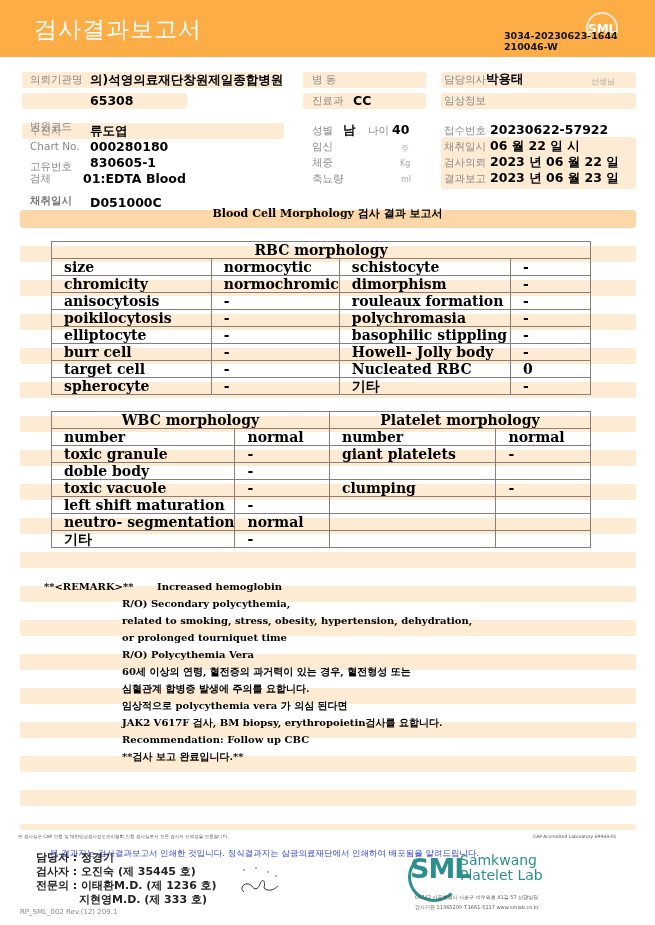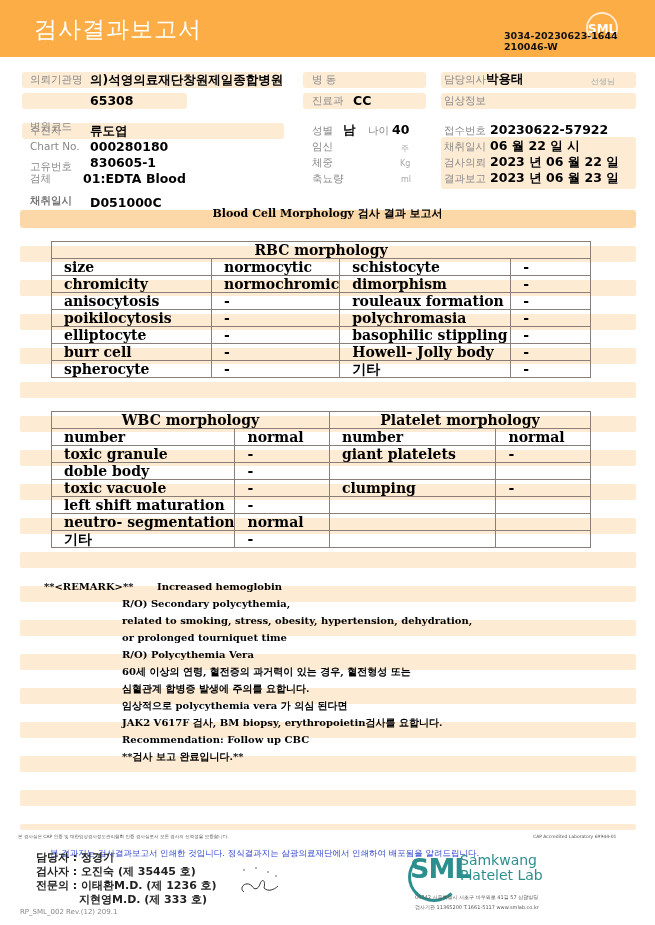"target cell" tr { html: none -> <tr> <td>target cell</td> <td>-</td> <td>Nucleated RBC</td> <td>0</td> </tr> }
